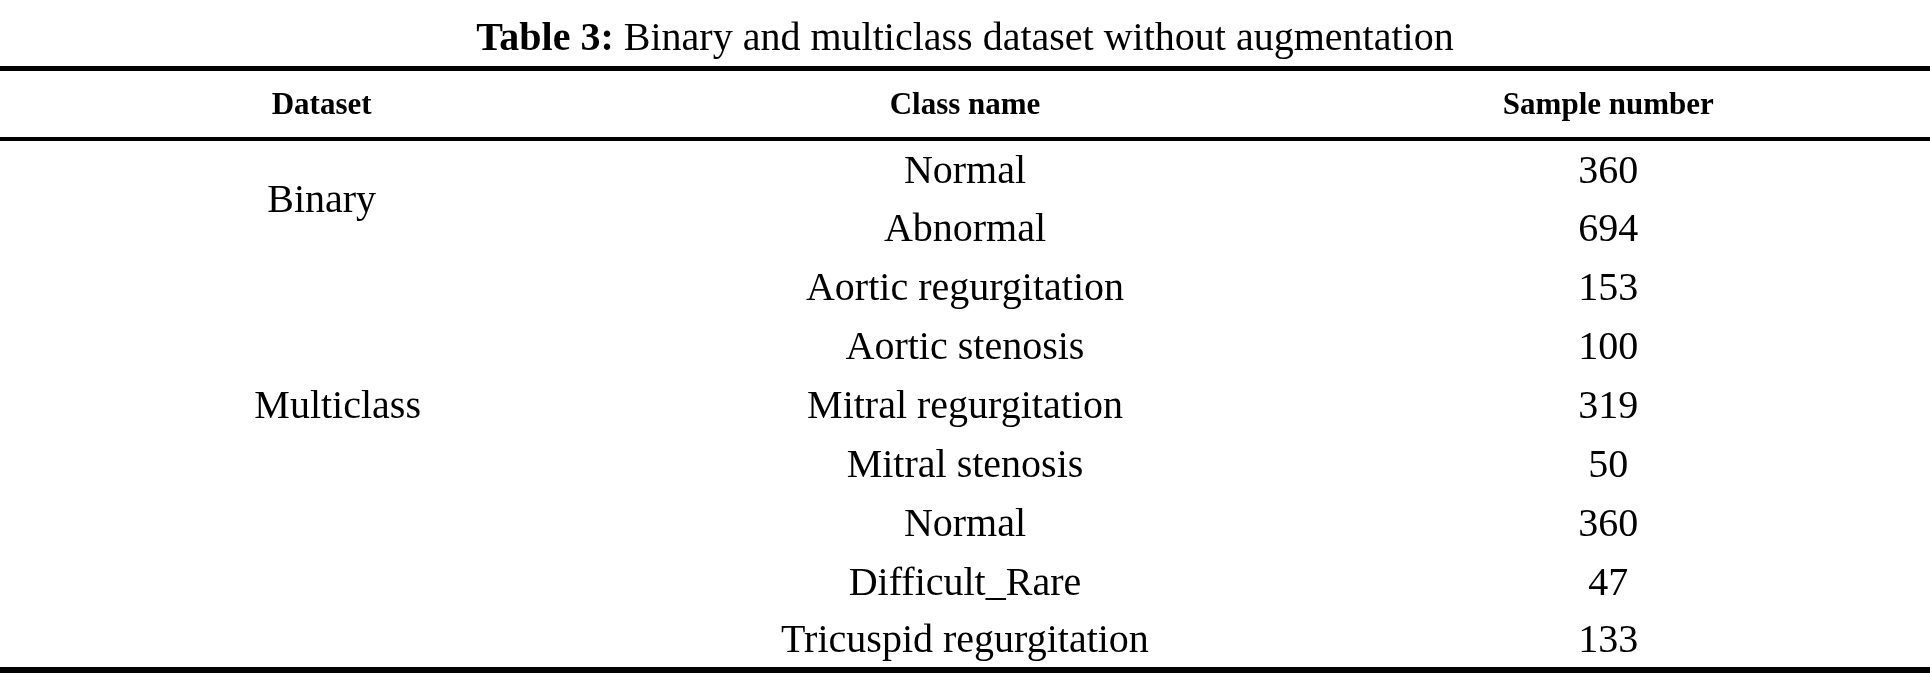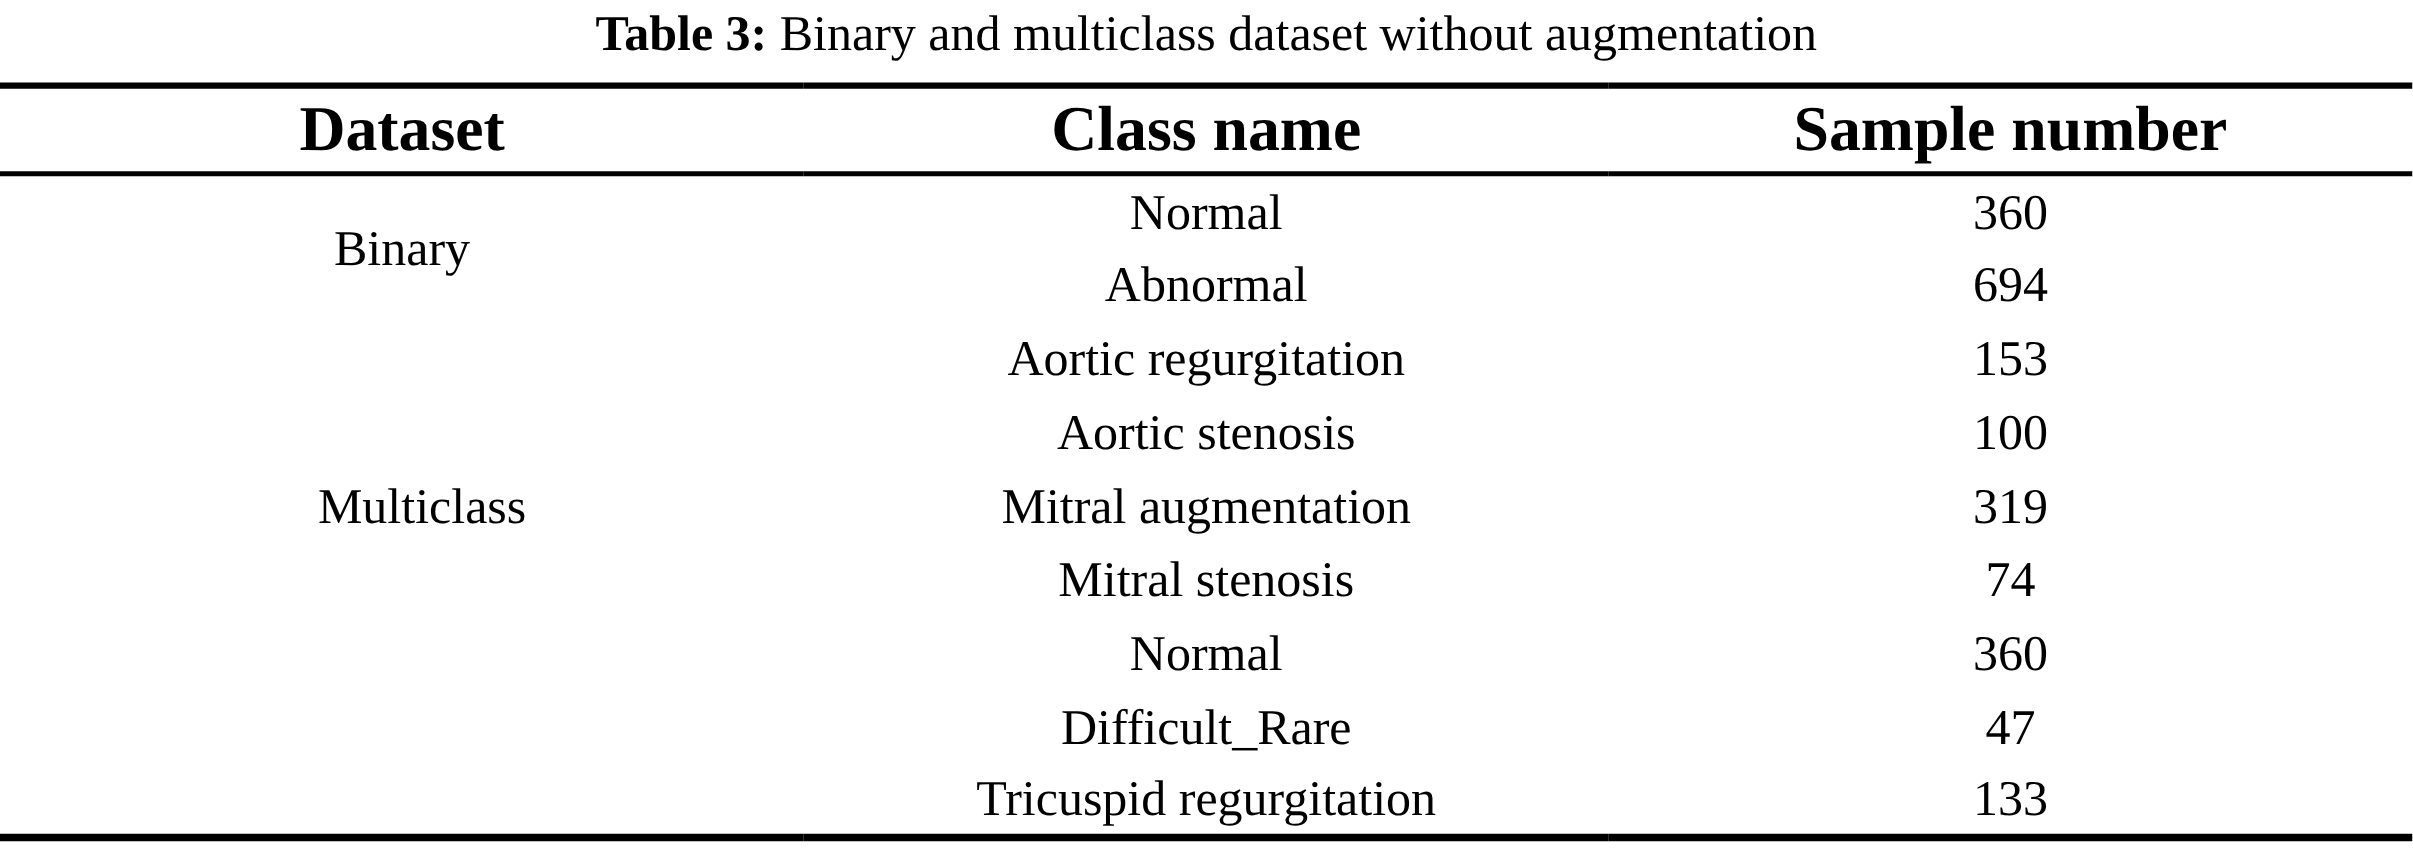"Table 3: Binary and multiclass" .caption { padding-top: 2px -> 12px }
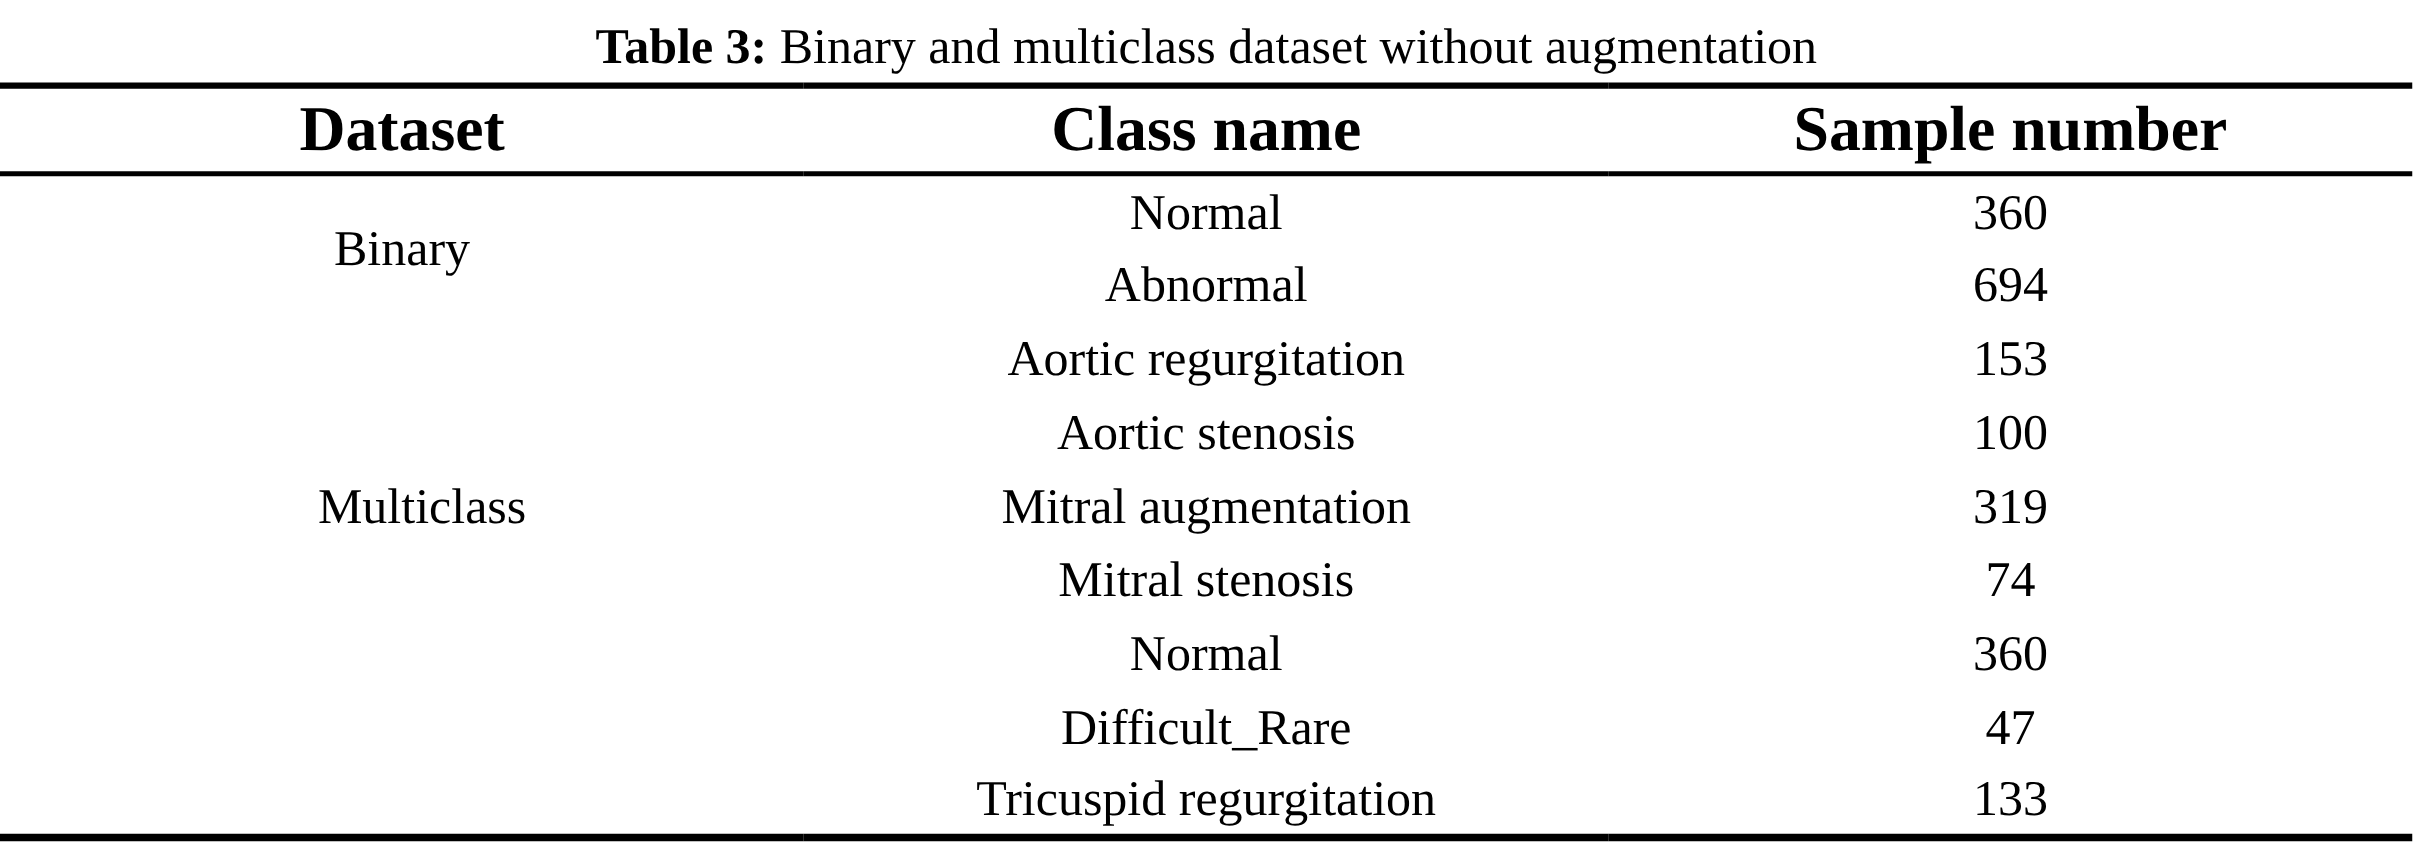"Dataset" thead th { font-size: 51px -> 31px }
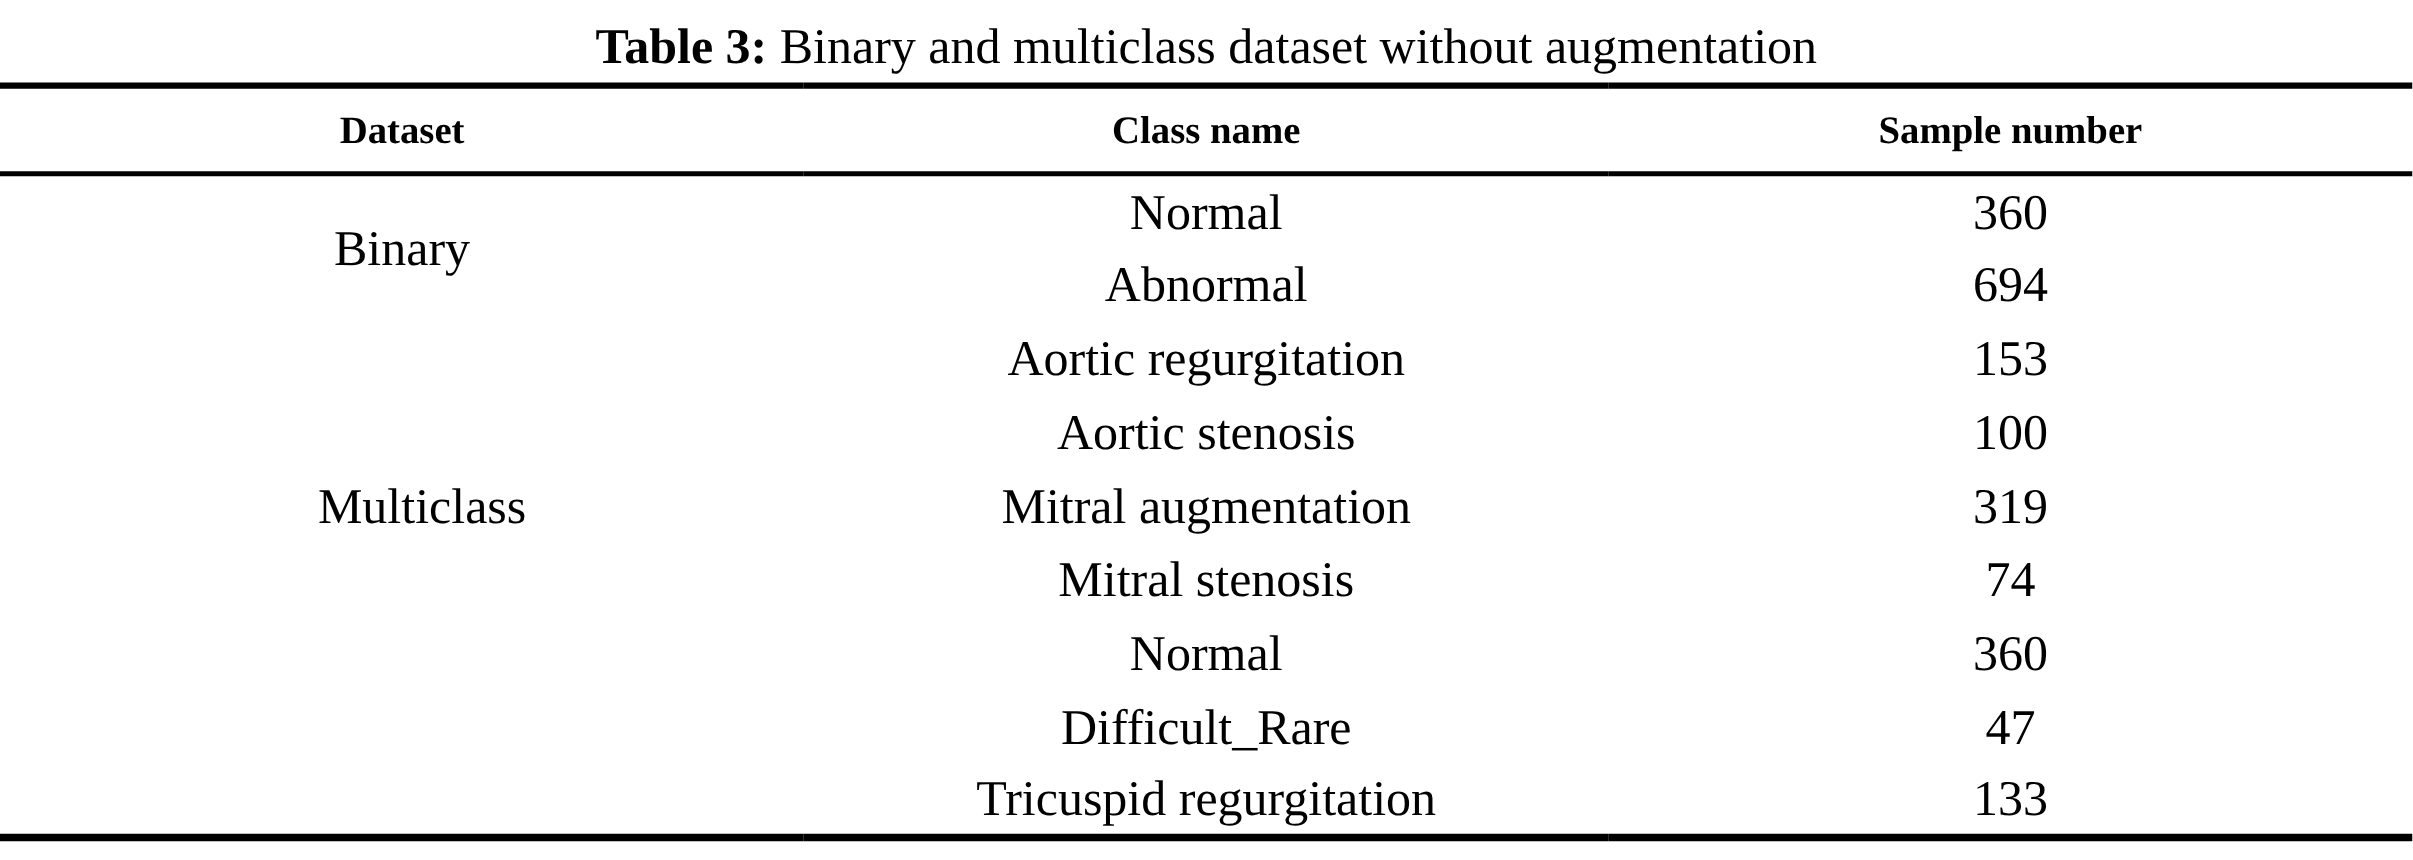"Mitral augmentation" td { text: augmentation -> regurgitation }
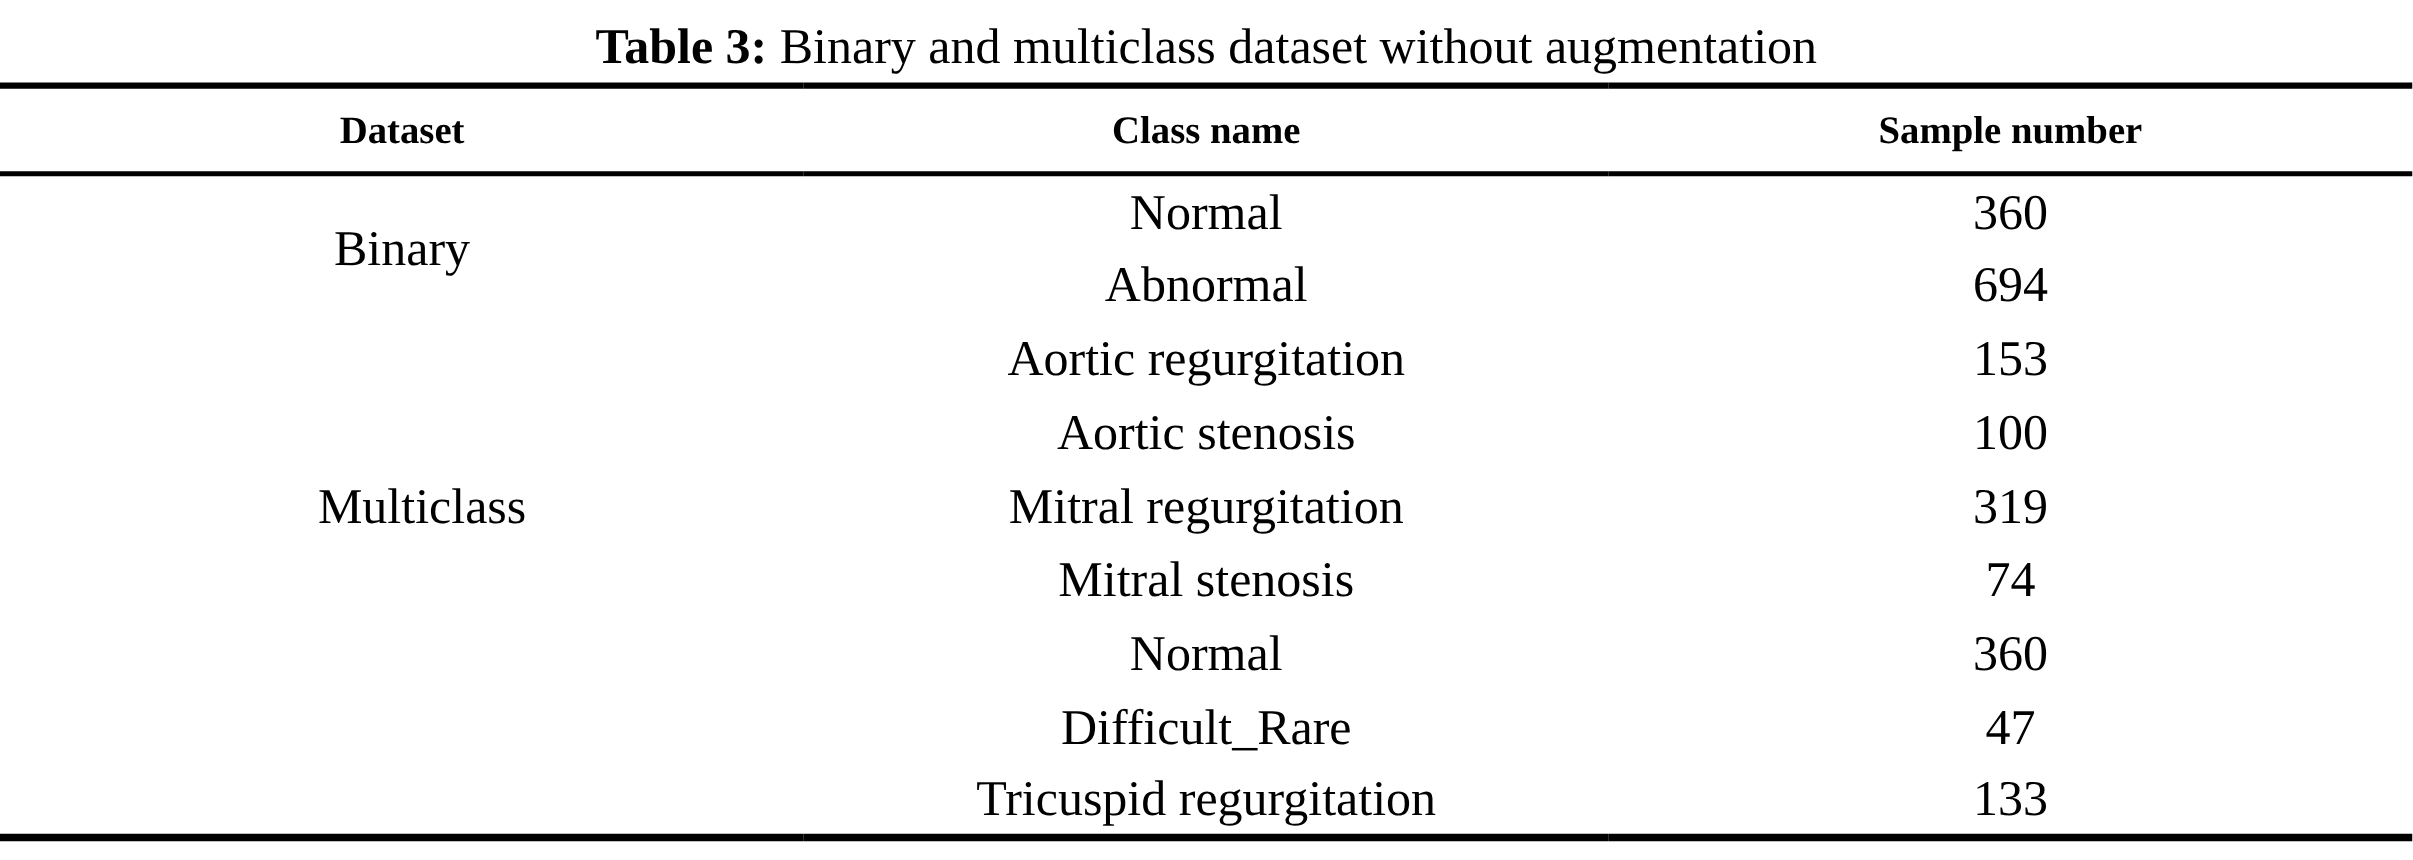"74" td { text: 74 -> 50 }
